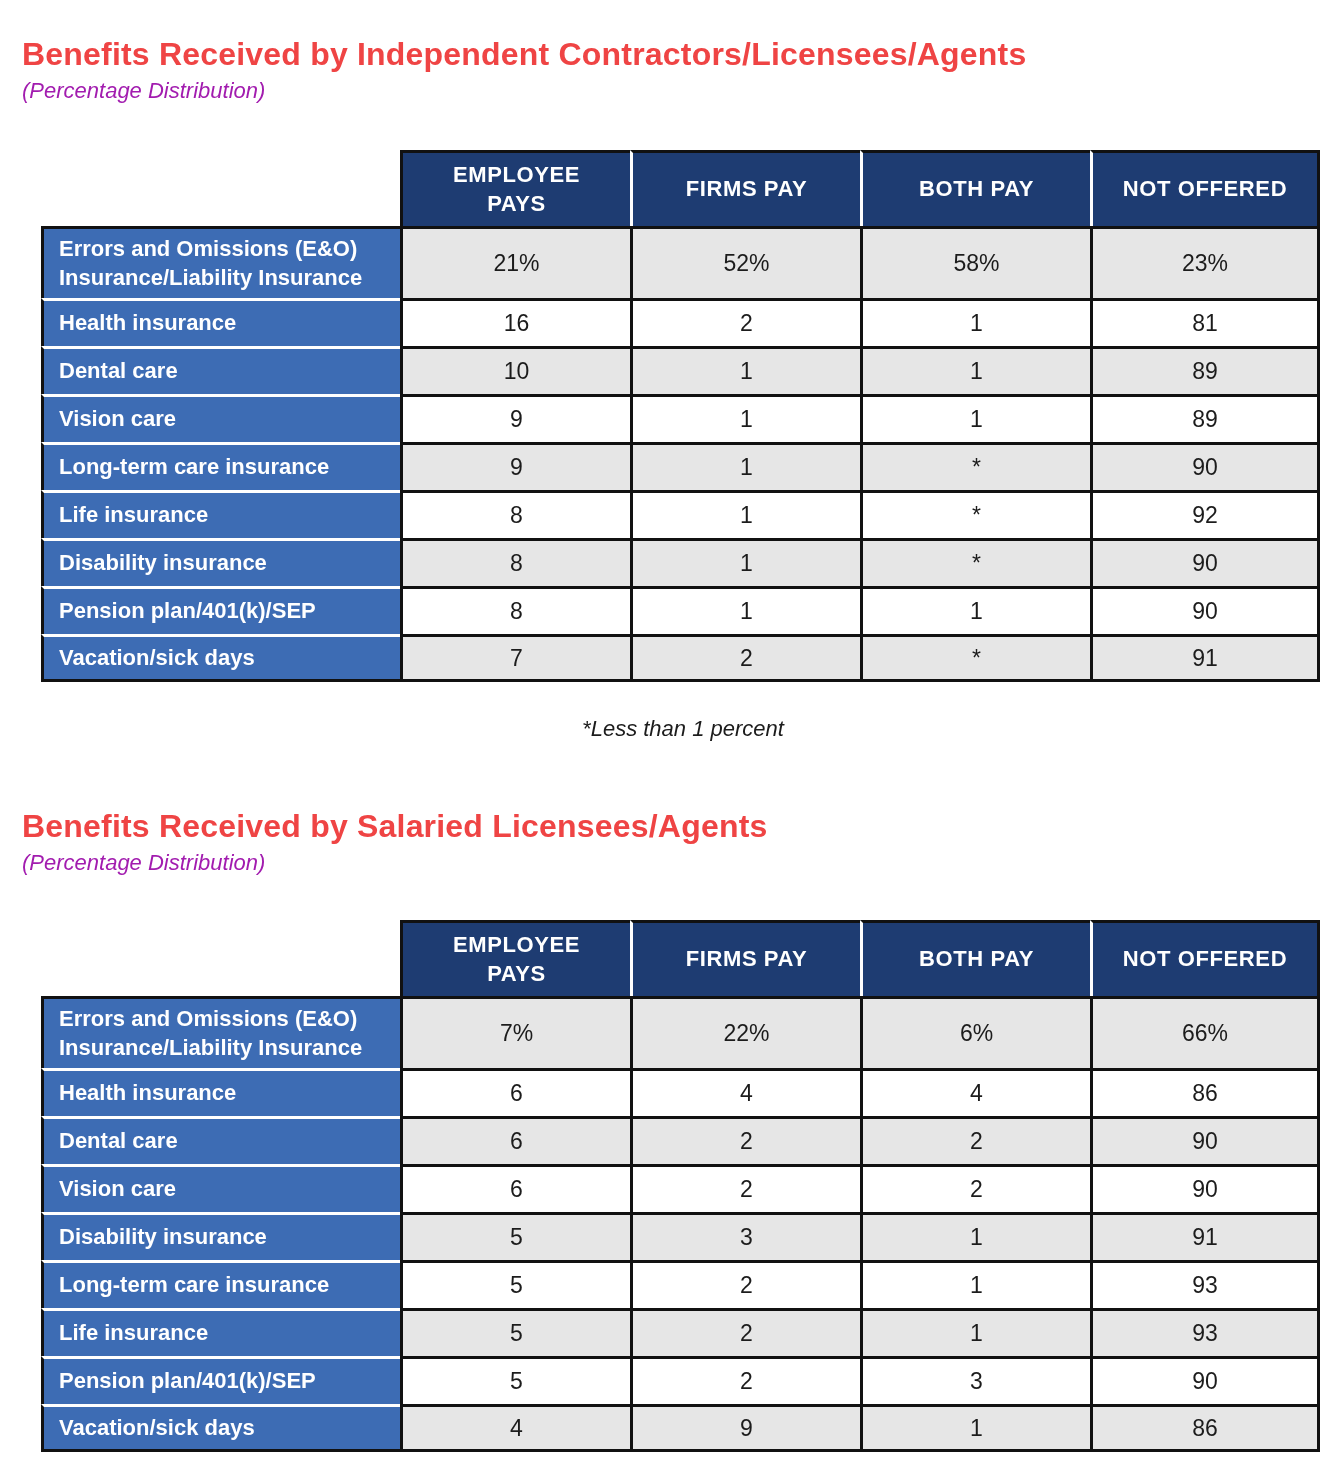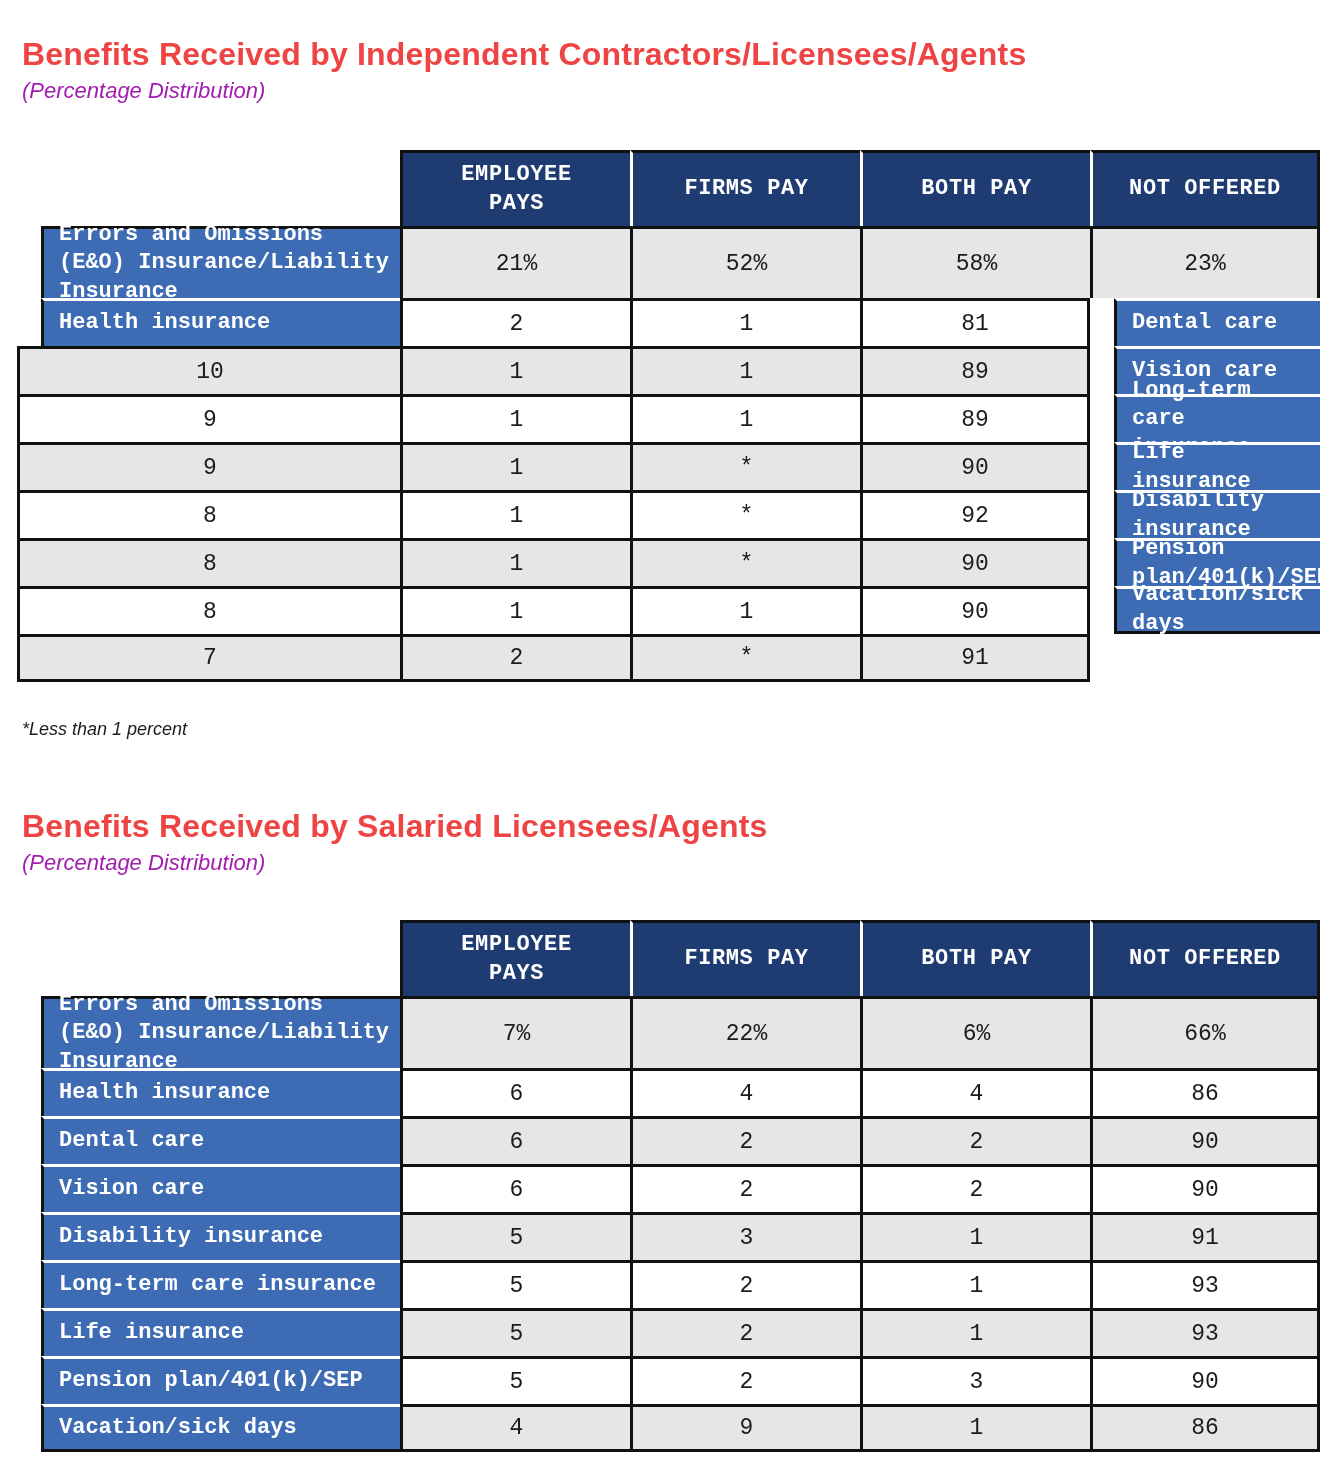"EMPLOYEE" .tbl { font-family: Liberation Mono, monospace -> none }
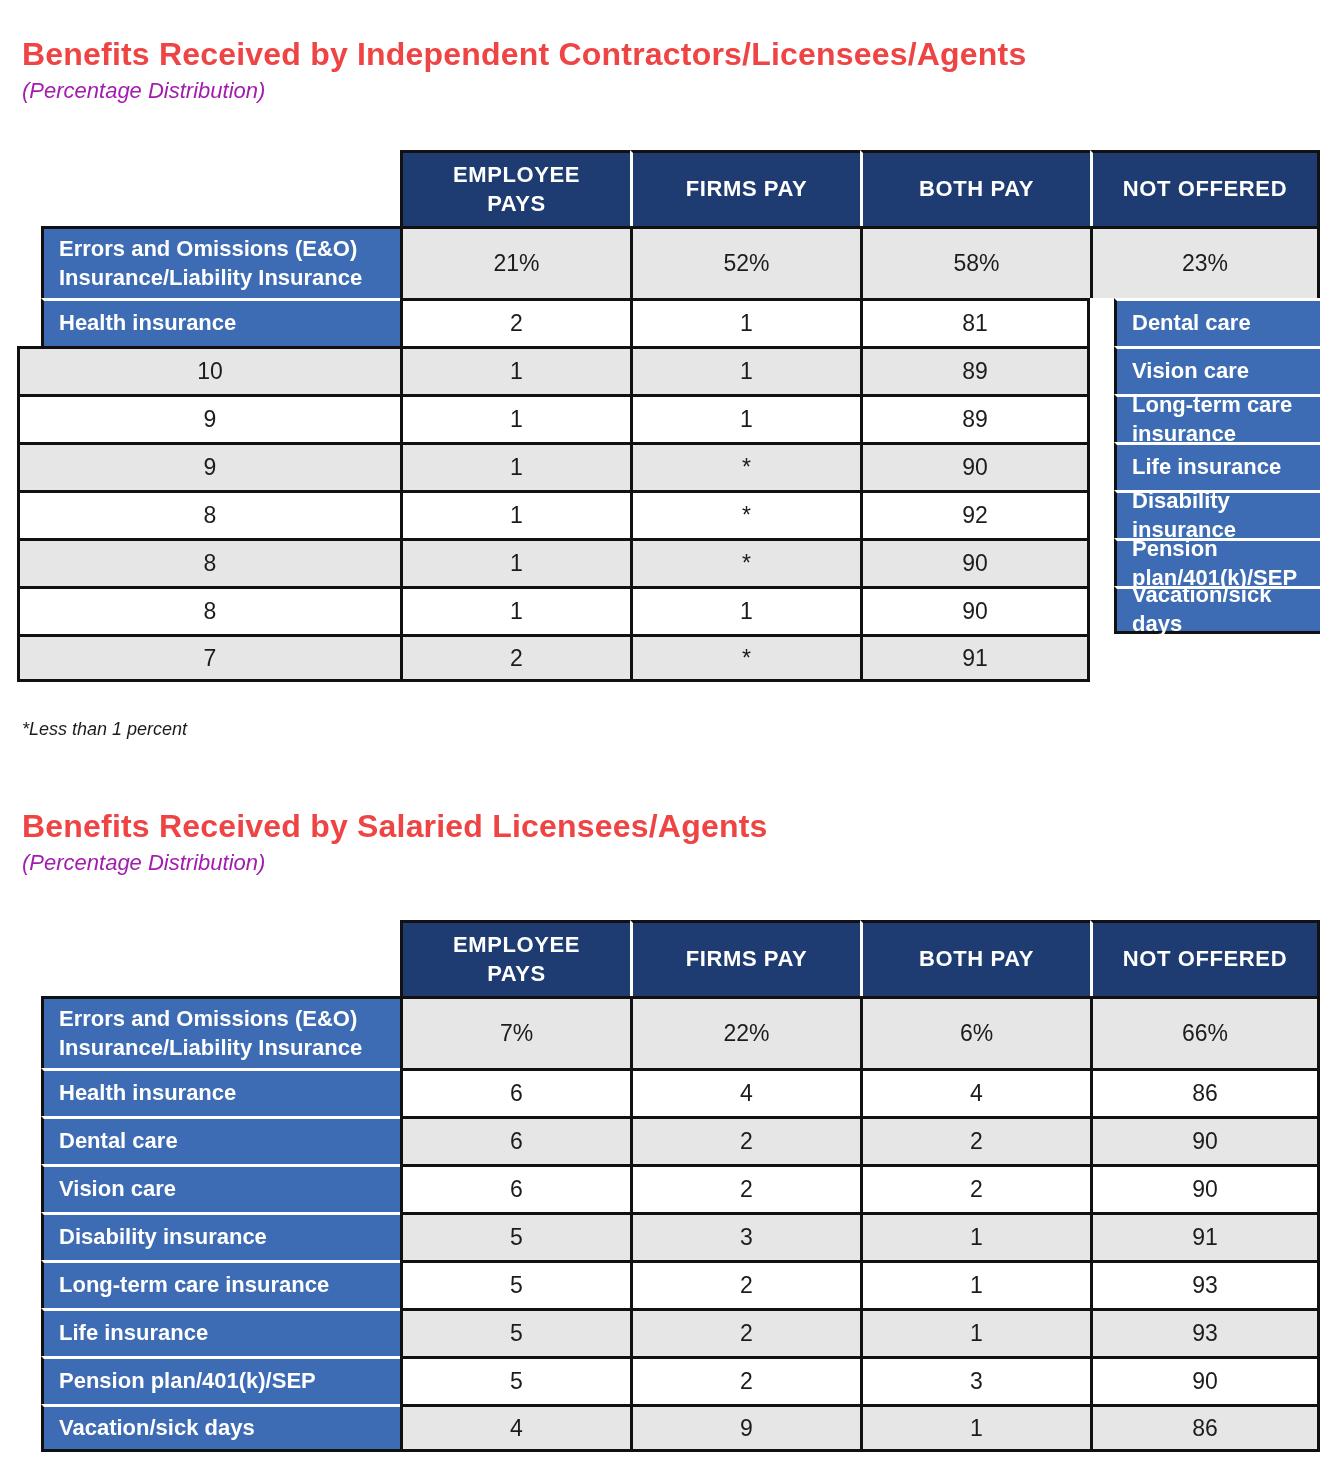"16" div.d { html: none -> <div>16</div> }
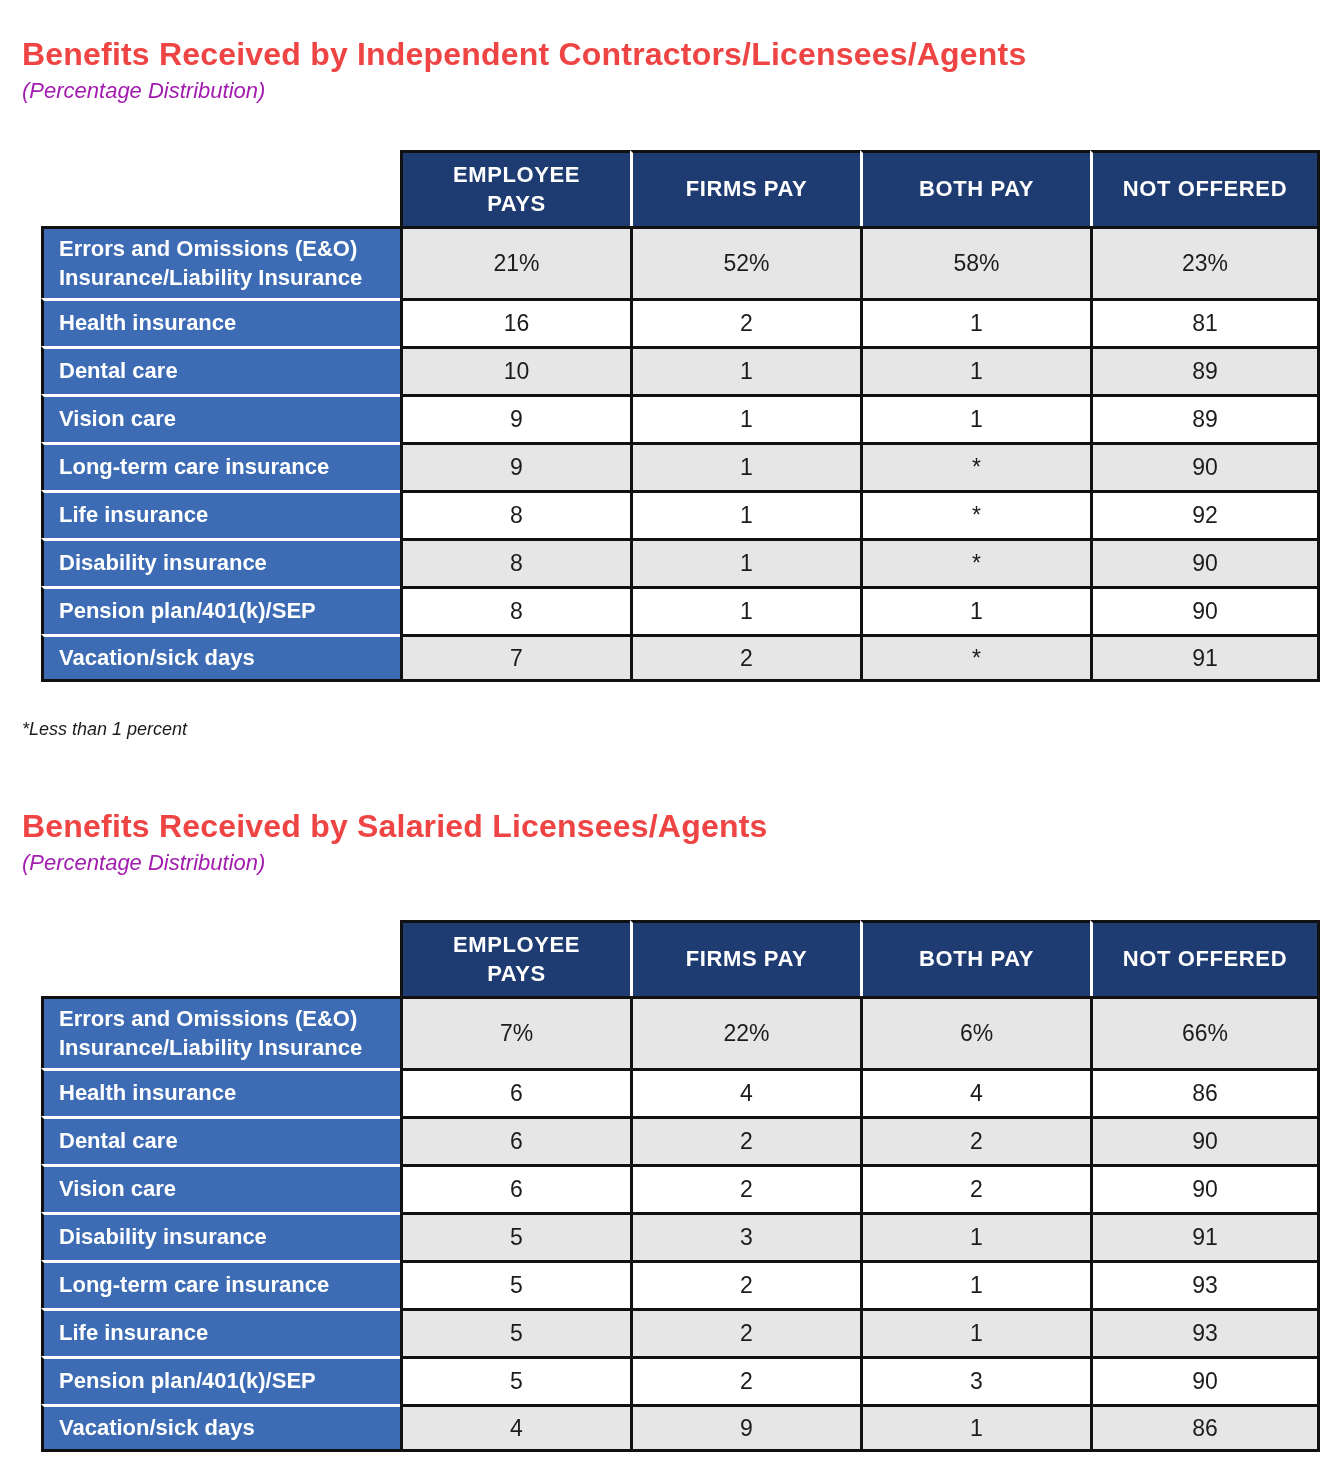"*Less than 1 percent" .footnote { font-size: 18px -> 22px; text-align: none -> center }
